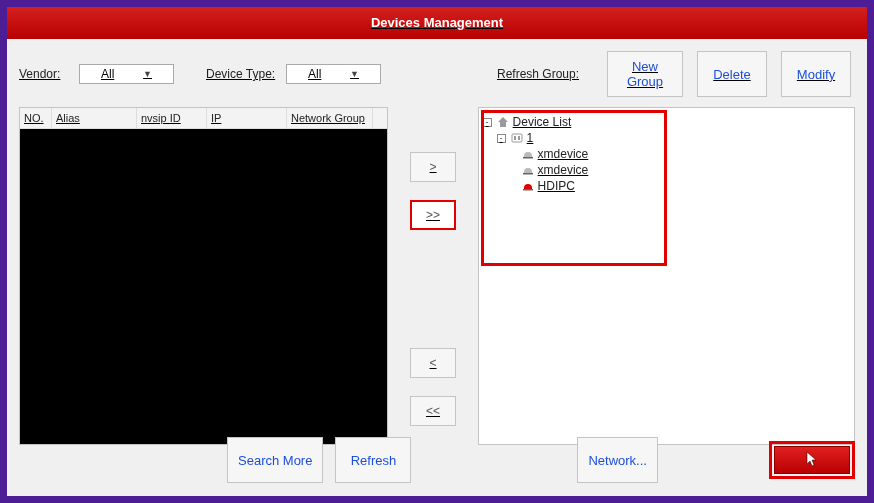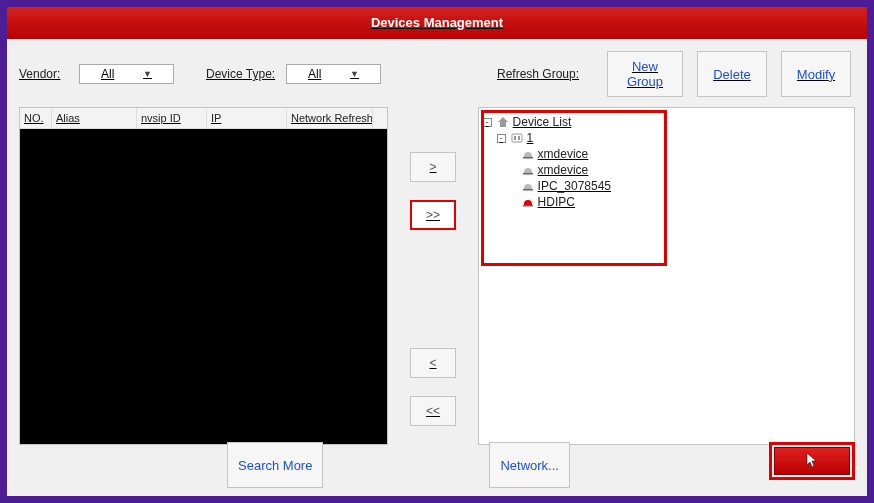"Network Refresh" div.th { text: Refresh -> Group }
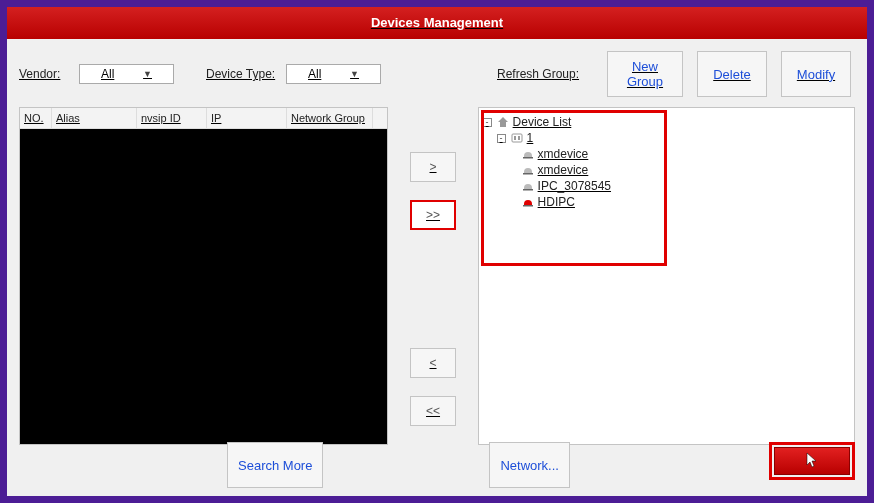"IPC_3078545" div.tree-row { html: <div> <span></span> <span> <svg> <path></path> <rect></rect> </svg> </span> <span>IPC_3078545</span> </div> -> none }
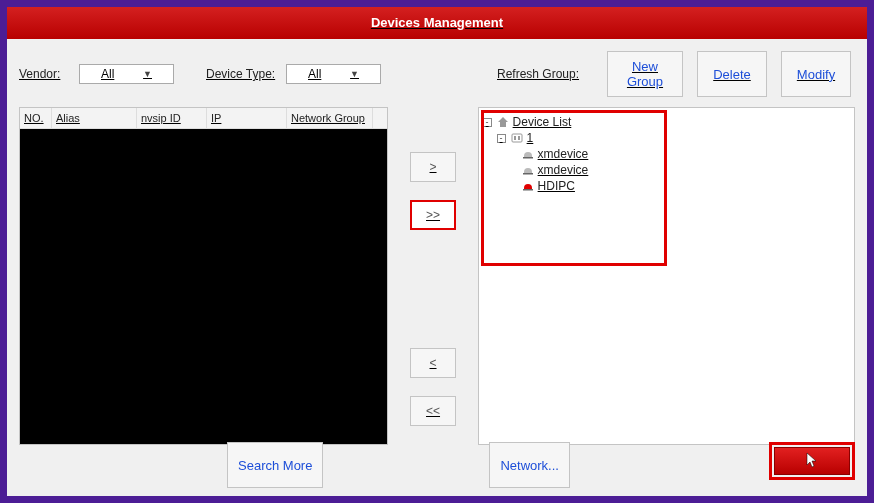"Search More" .footer { align-items: flex-start -> center }
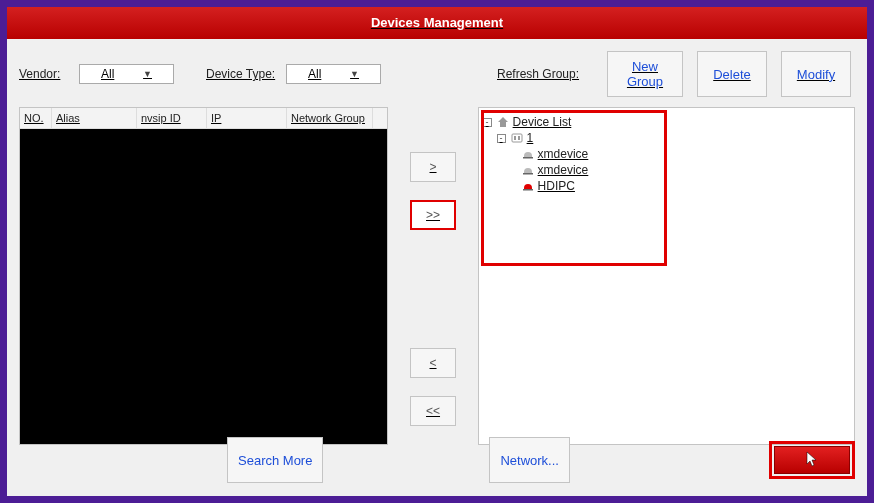"Refresh" button.btn { html: none -> <button> <span>Refresh</span> </button> }
